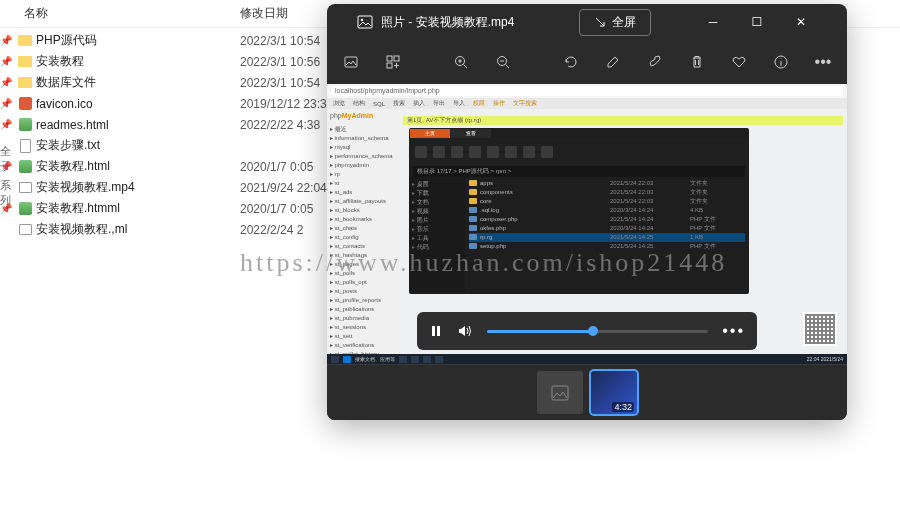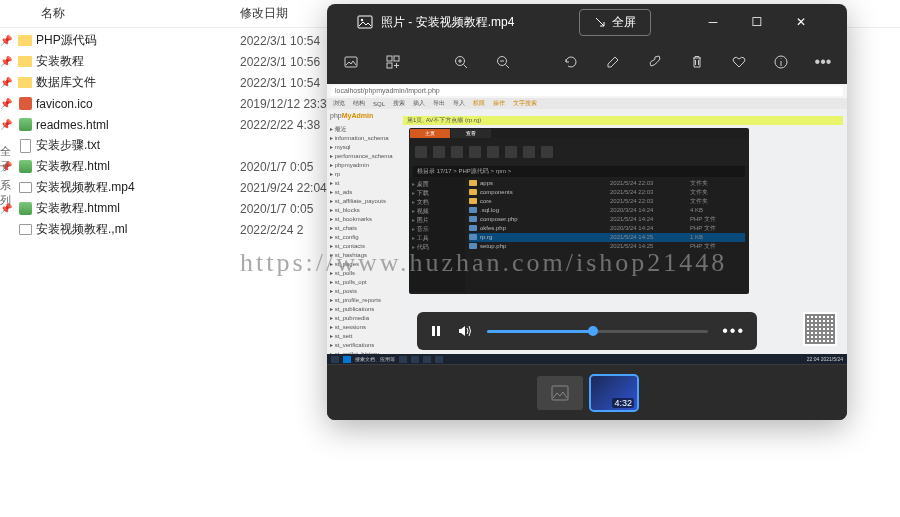"名称" .col-name { padding-left: 41px -> 24px }
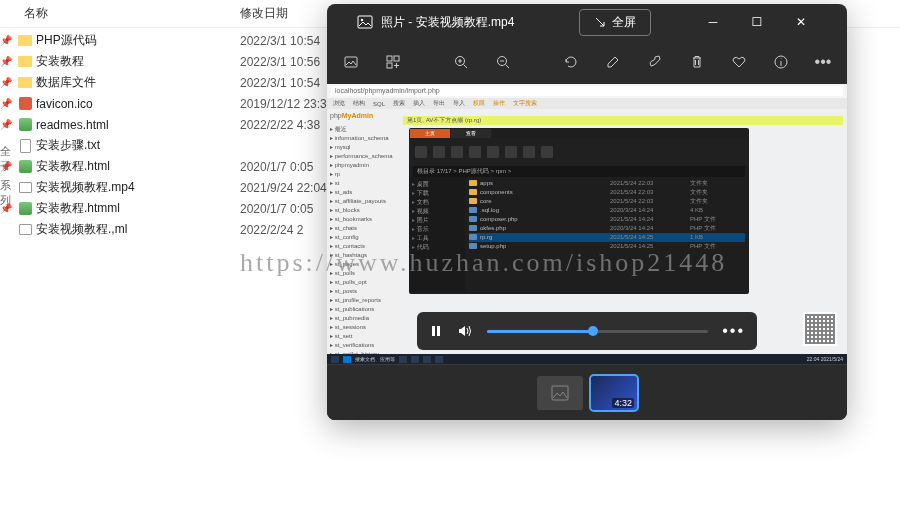"4:32" .thumb { height: 34px -> 43px }
